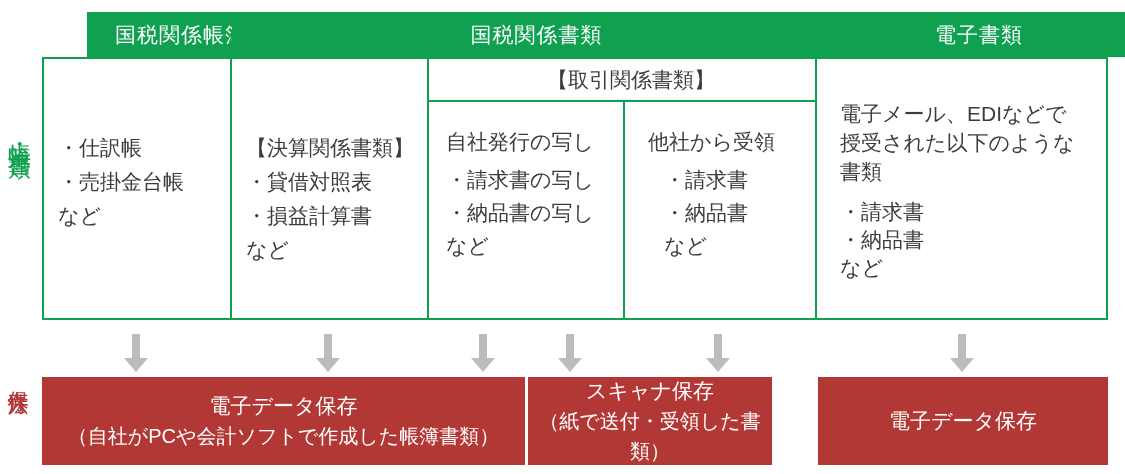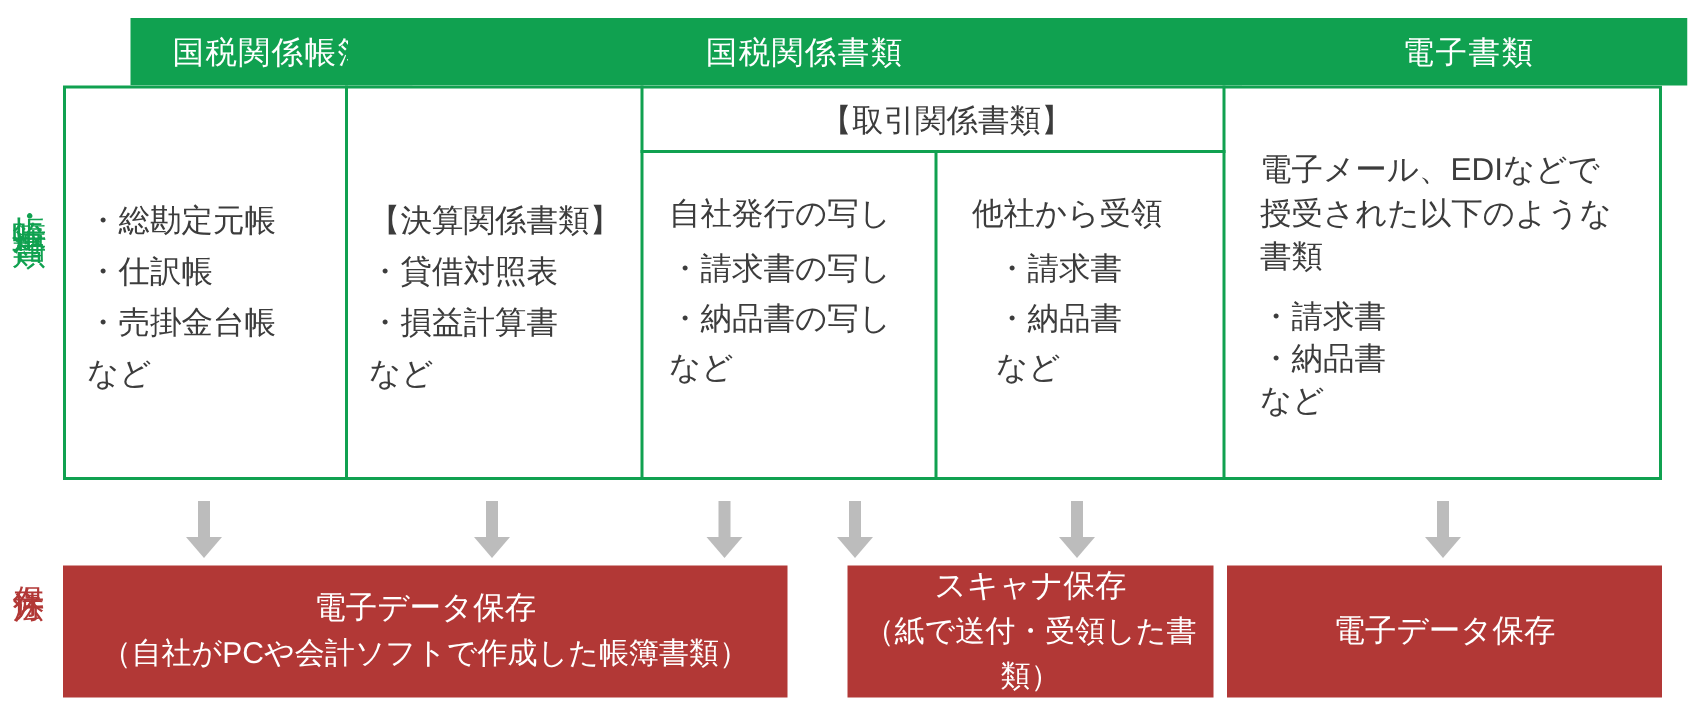"・総勘定元帳" div { html: <div>・総勘定元帳</div> -> none }
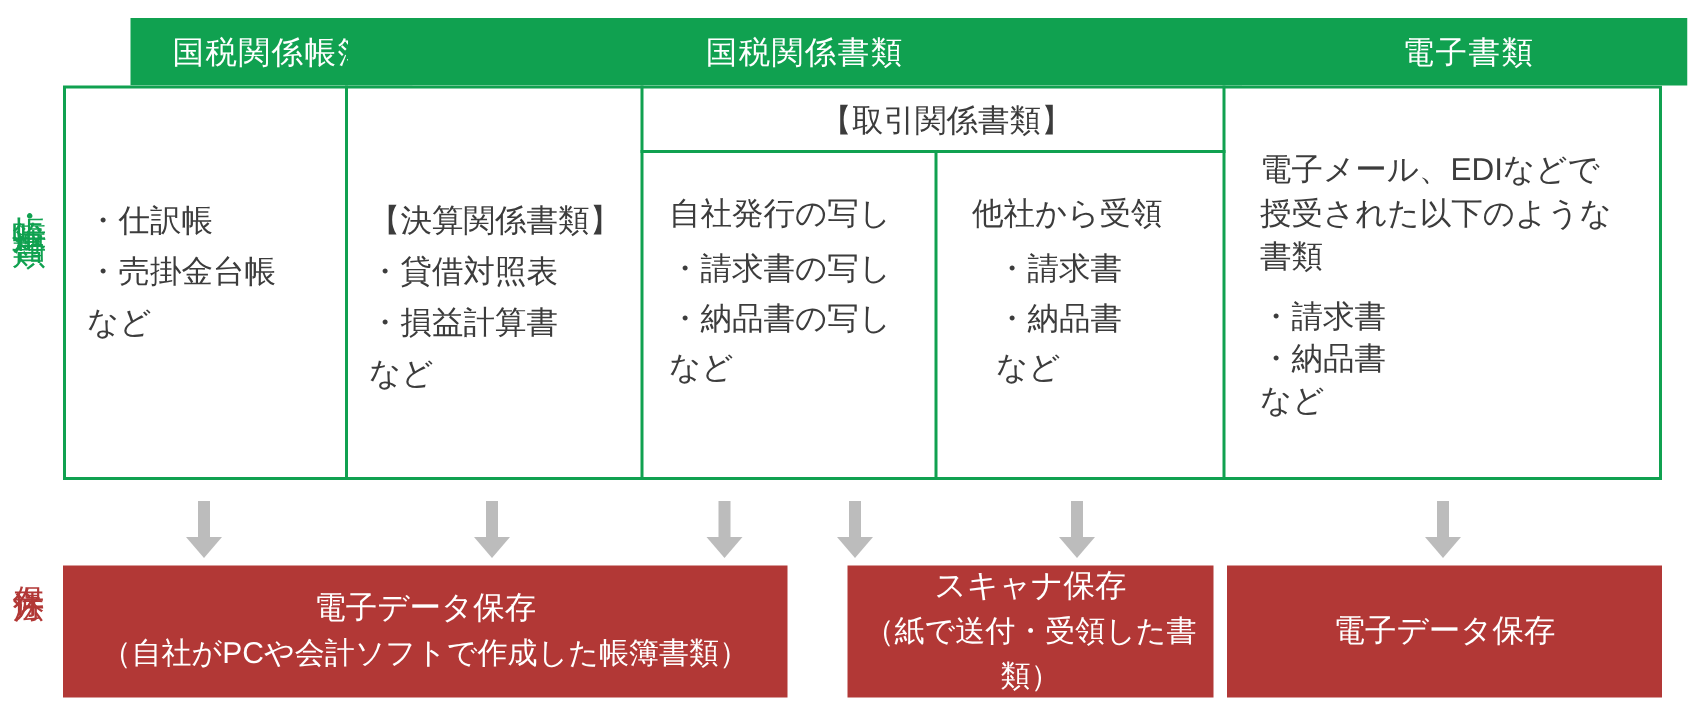"スキャナ保存" .store.s2 { margin-left: 37px -> none }
